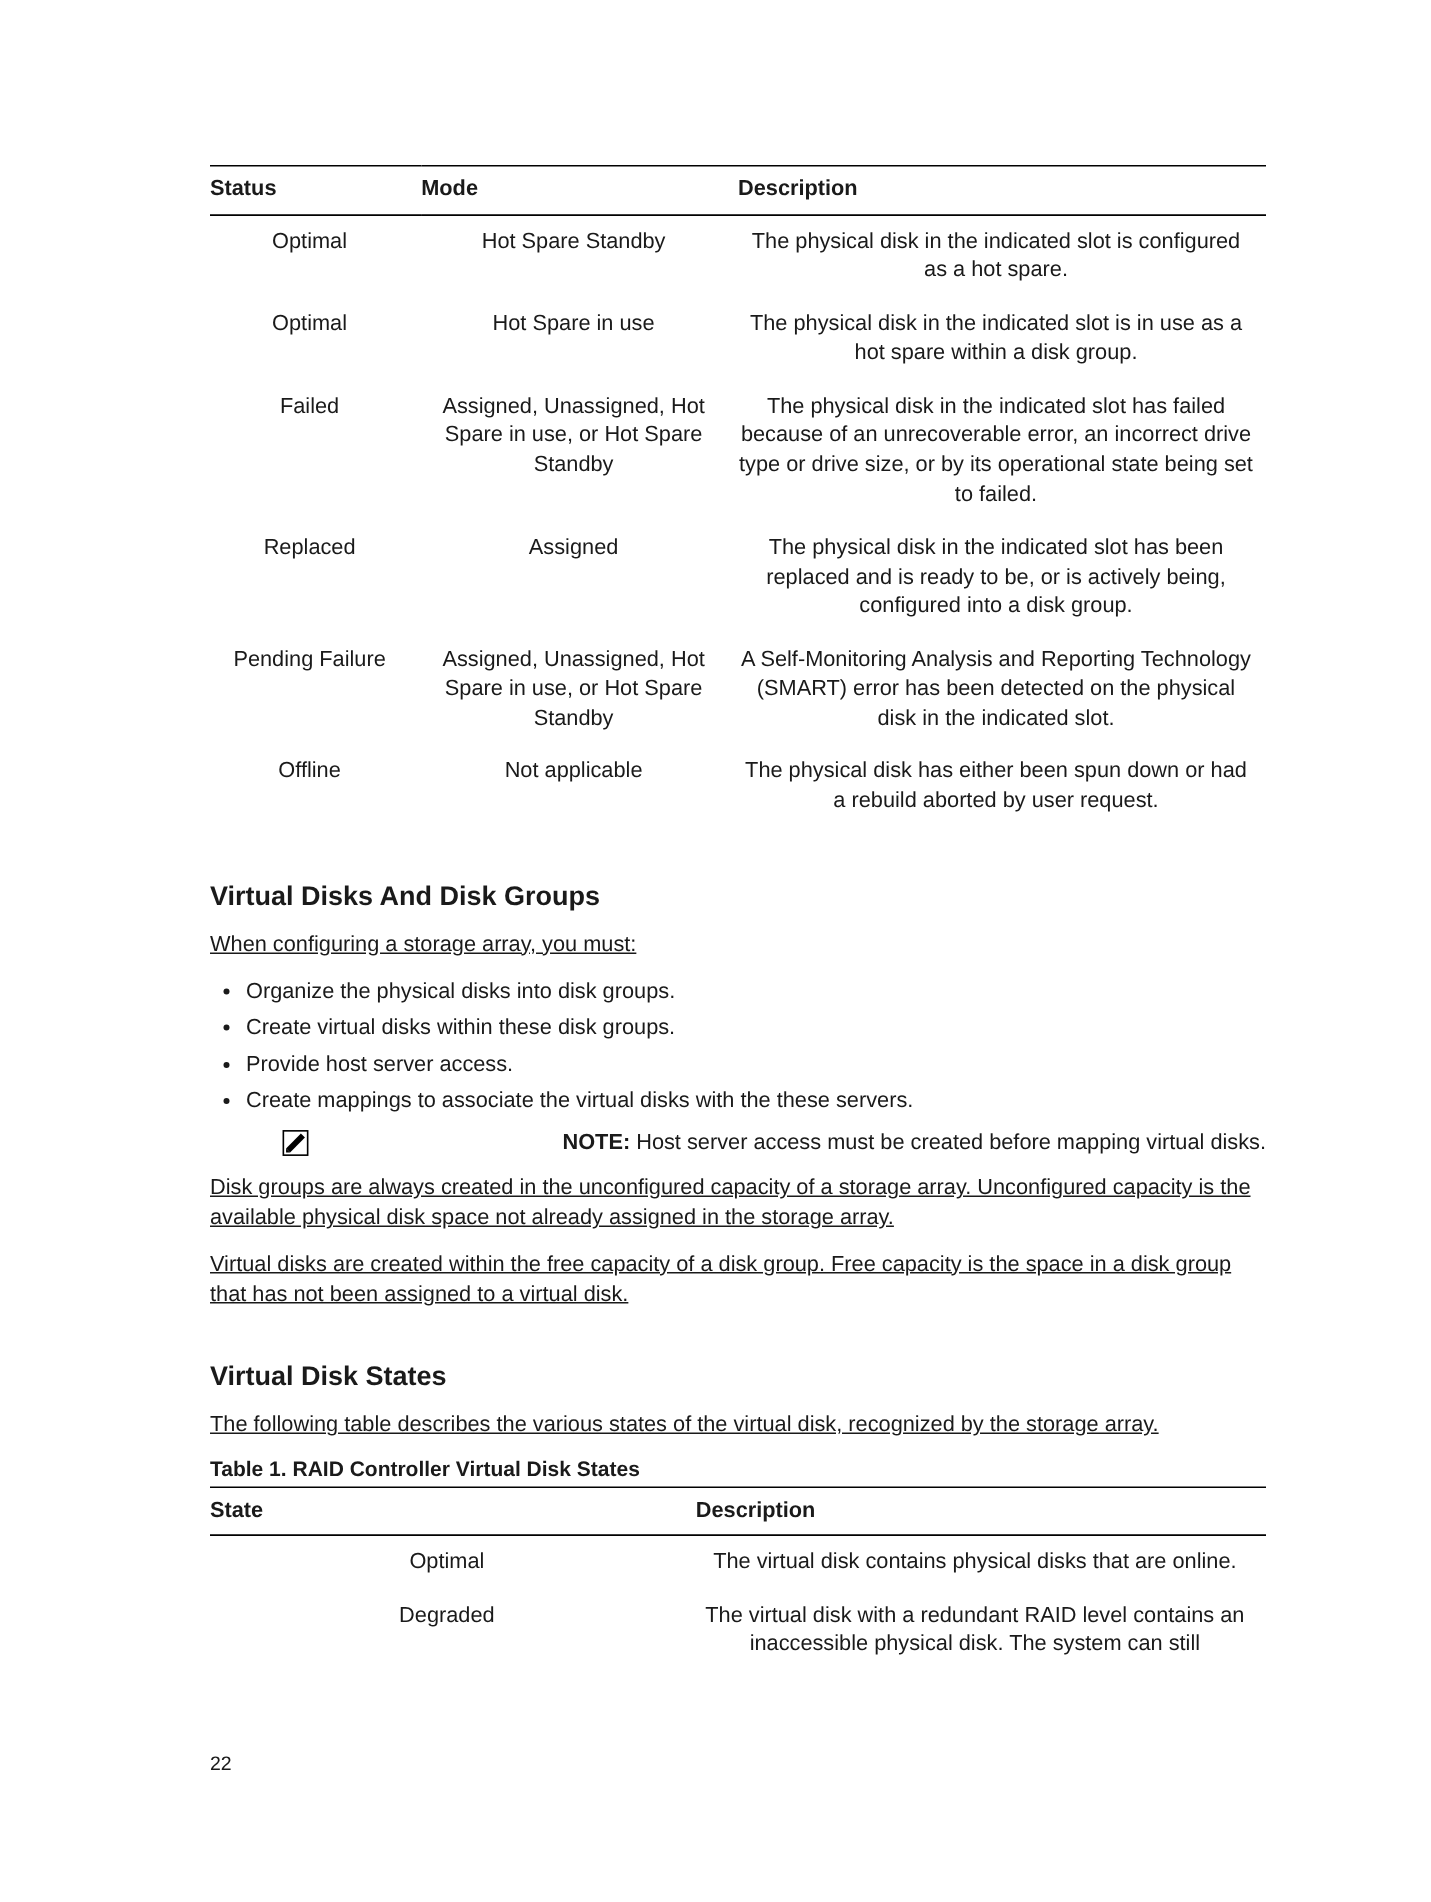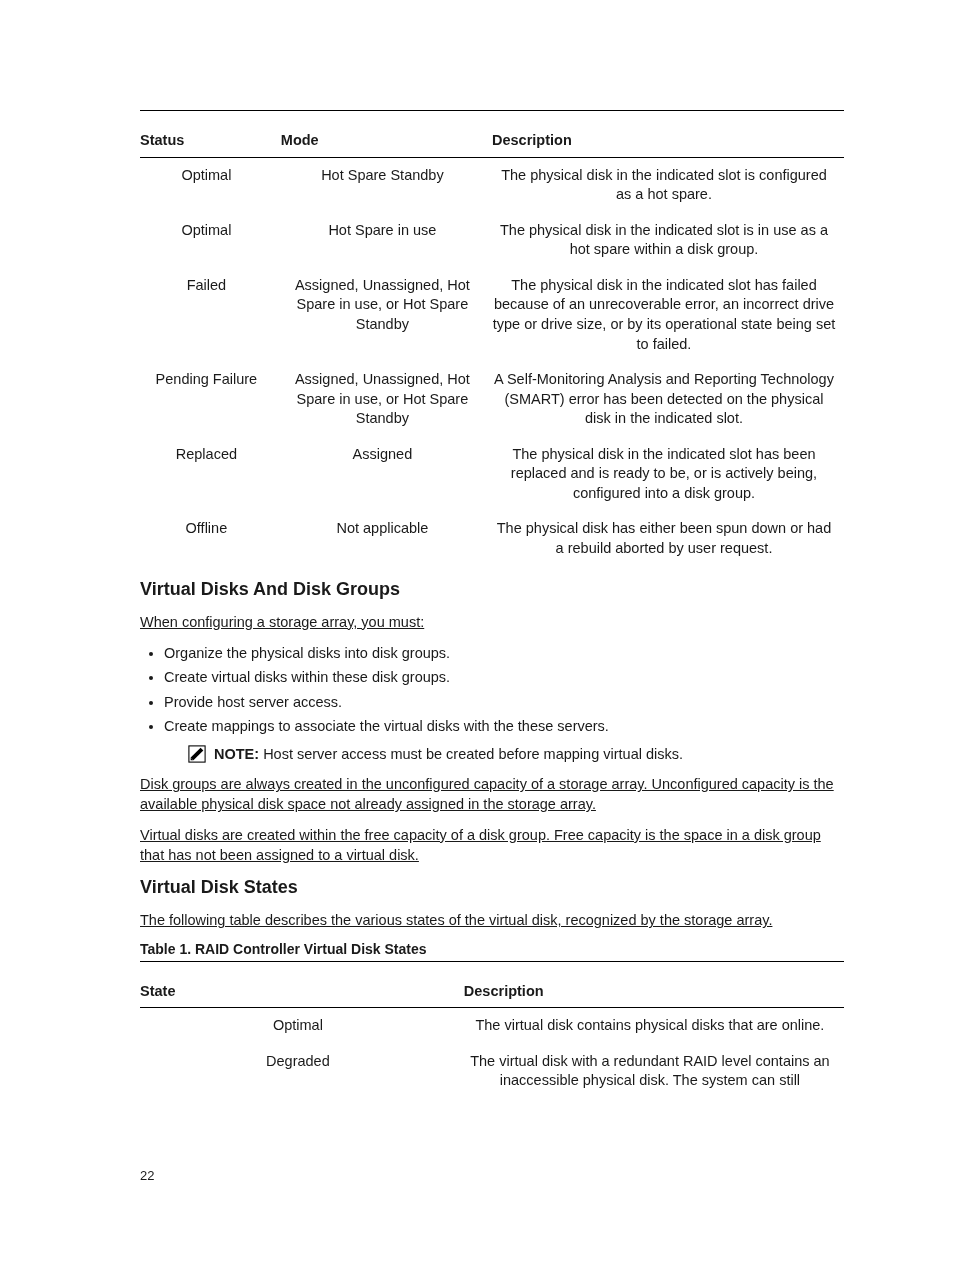"Status" th { padding: 20px 8px 6px 0 -> 6px 8px 6px 0 }
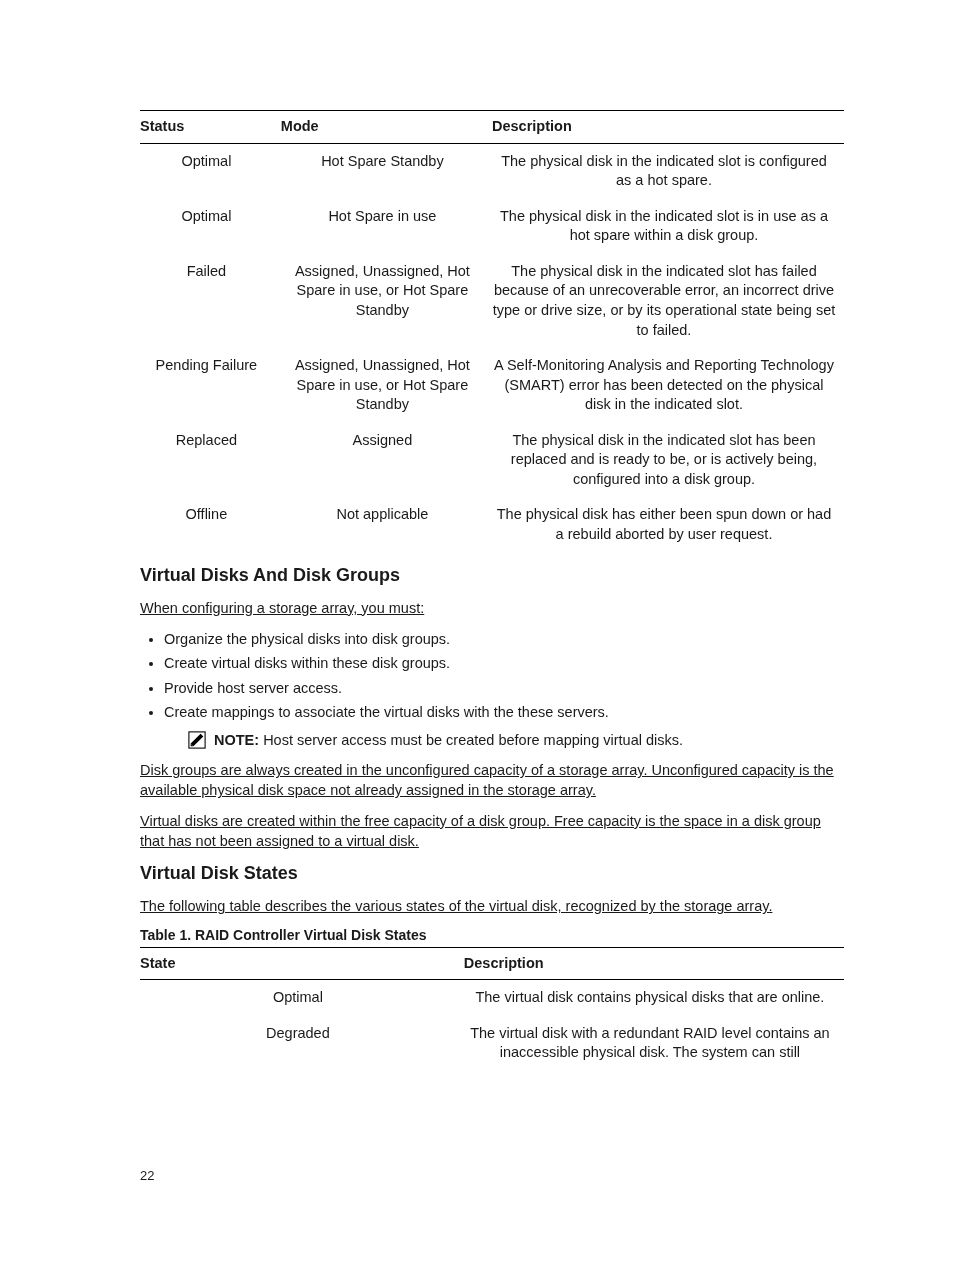"Pending Failure" tr { order: before "Replaced" -> after "Replaced" }
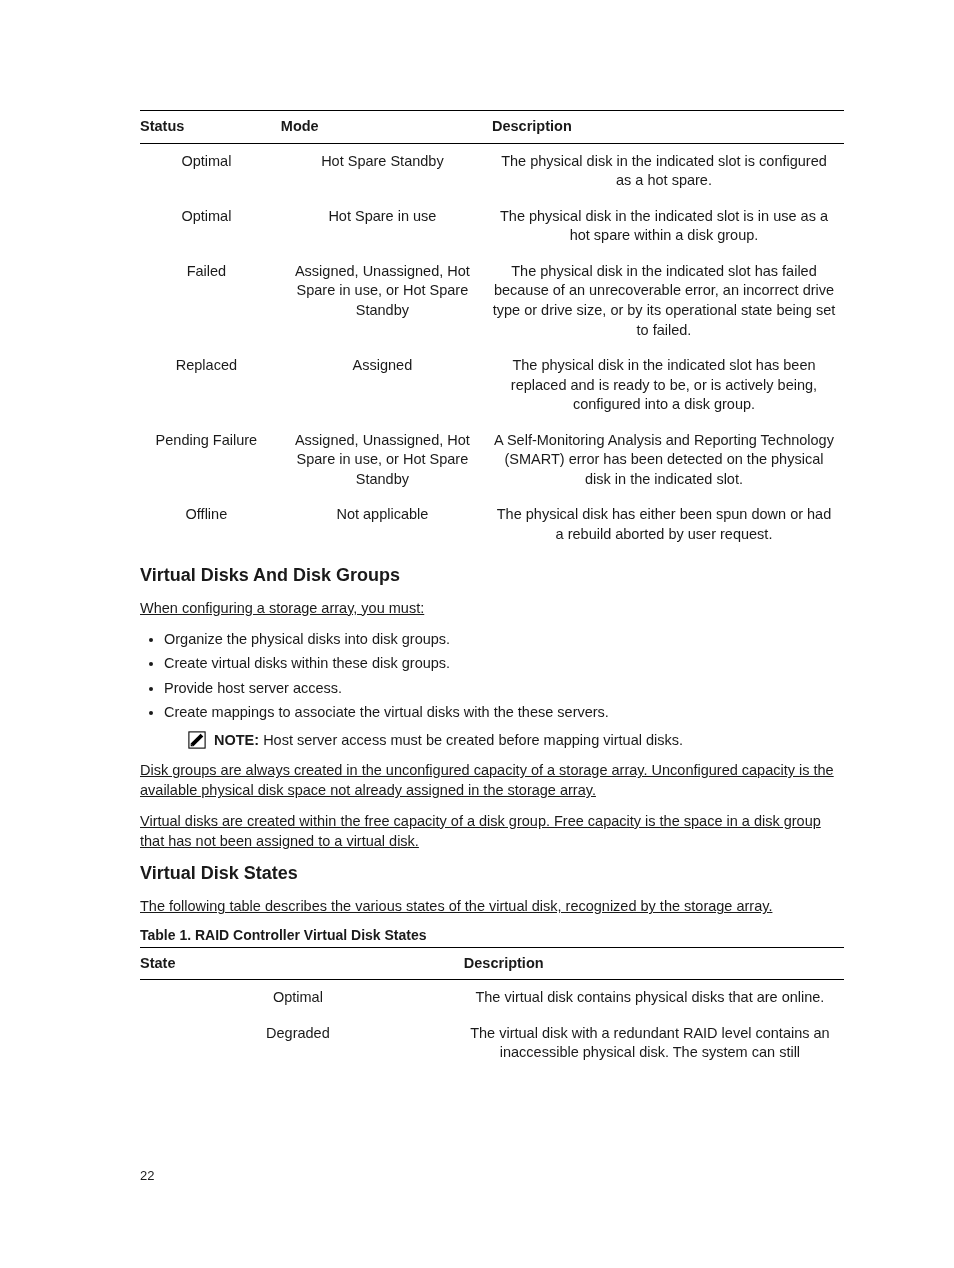"Virtual Disks And Disk Groups" h2.sub { margin: 12px 0 12px 0 -> 34px 0 12px 0 }
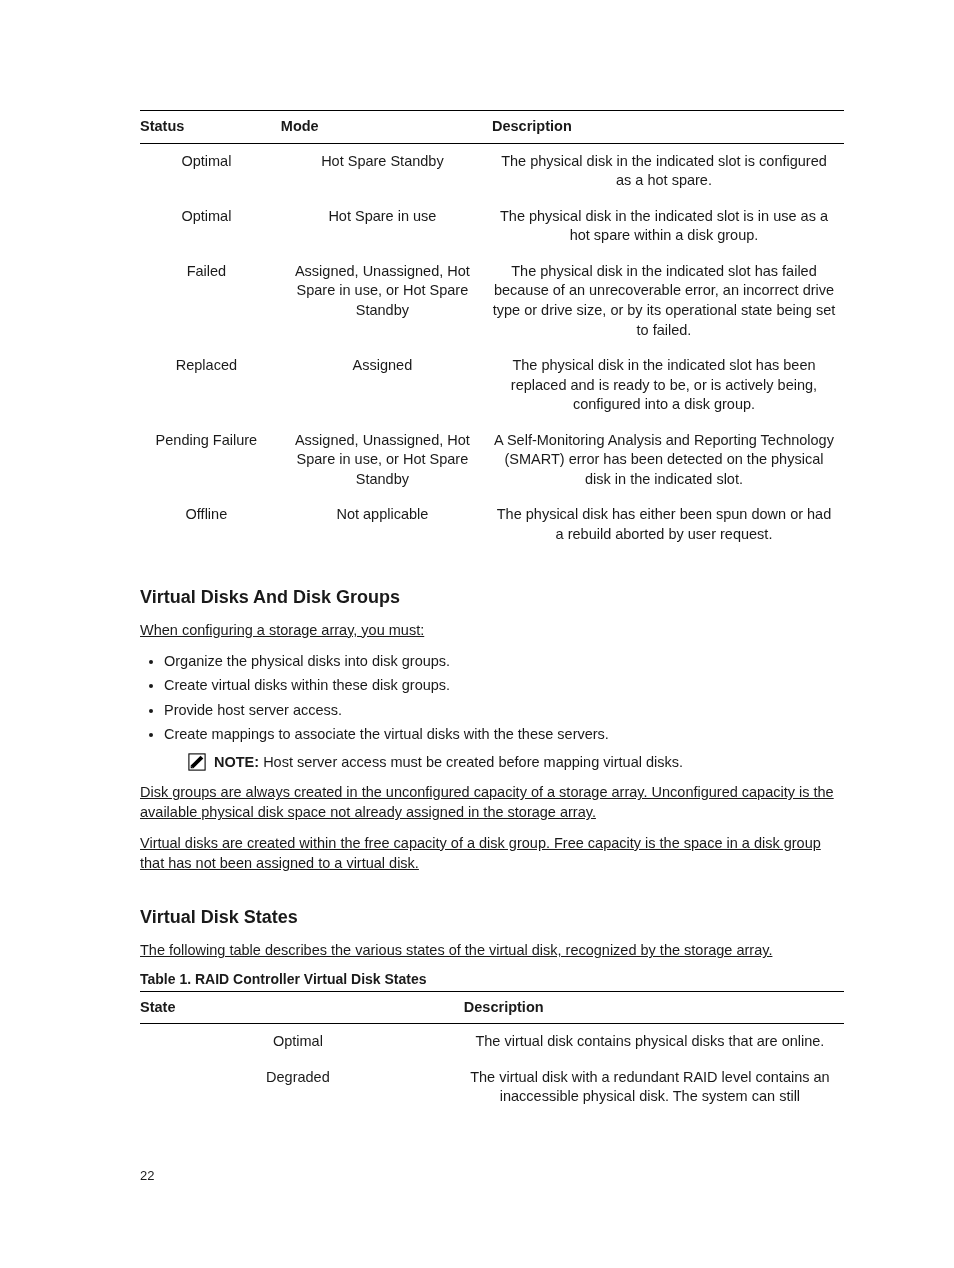"NOTE: Host server access must" .note-wrap { justify-content: none -> space-between }
